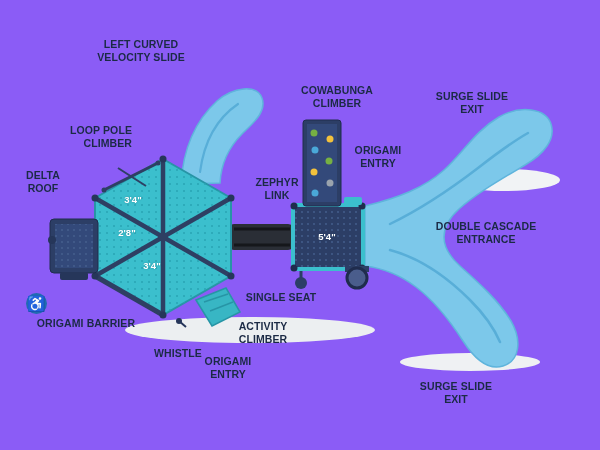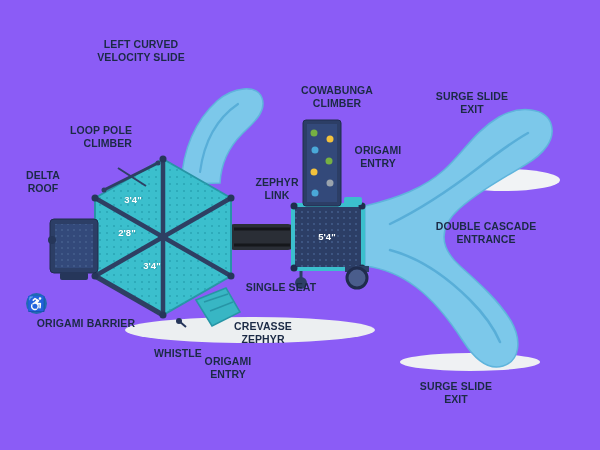"SINGLE SEAT" div.lbl { top: 281px -> 291px }
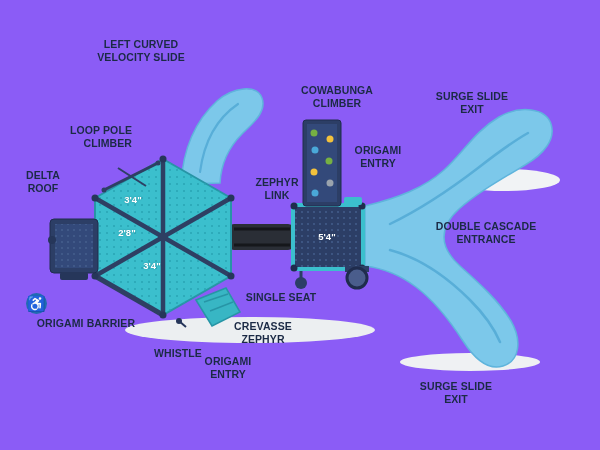"CREVASSE ZEPHYR" div.lbl { text: CREVASSE ZEPHYR -> ACTIVITY CLIMBER }
